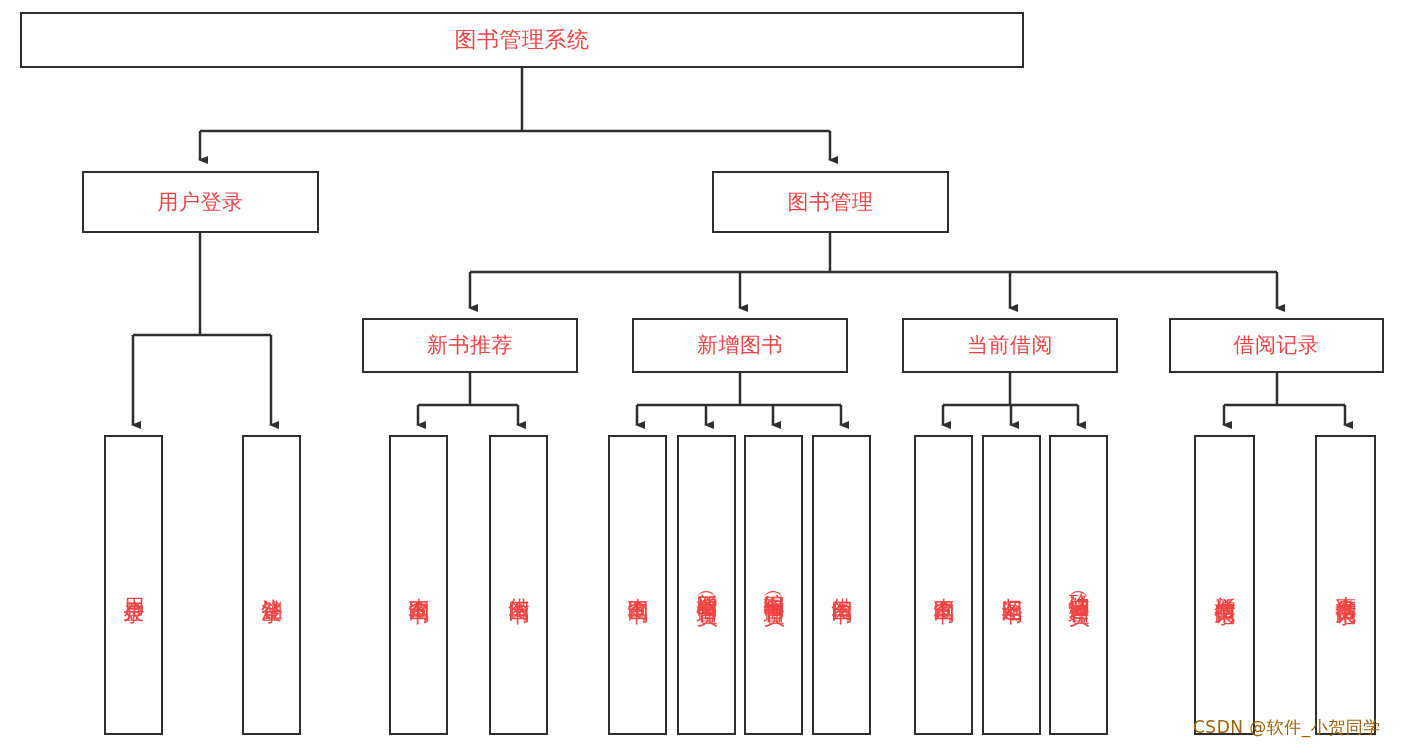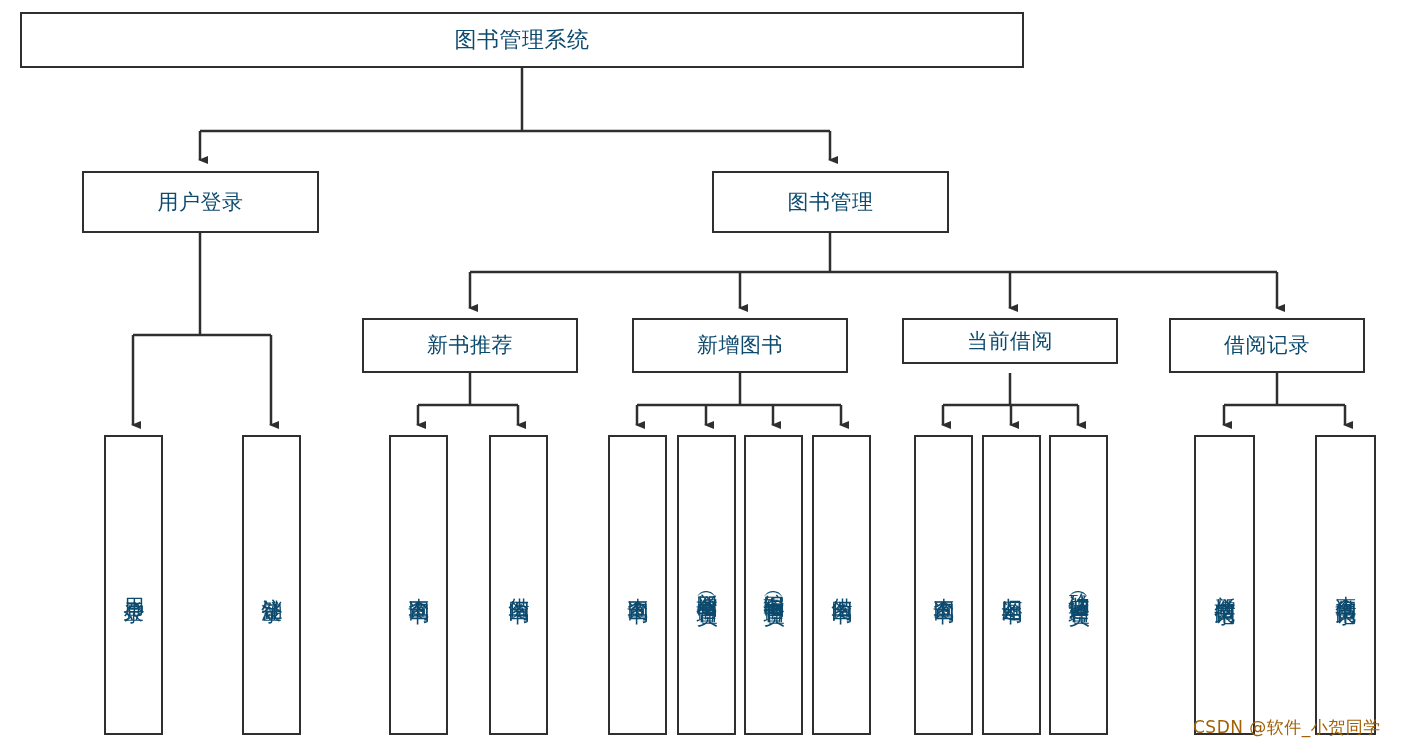"图书管理系统" .node .label { color: #0c4a6e -> #ef4444 }
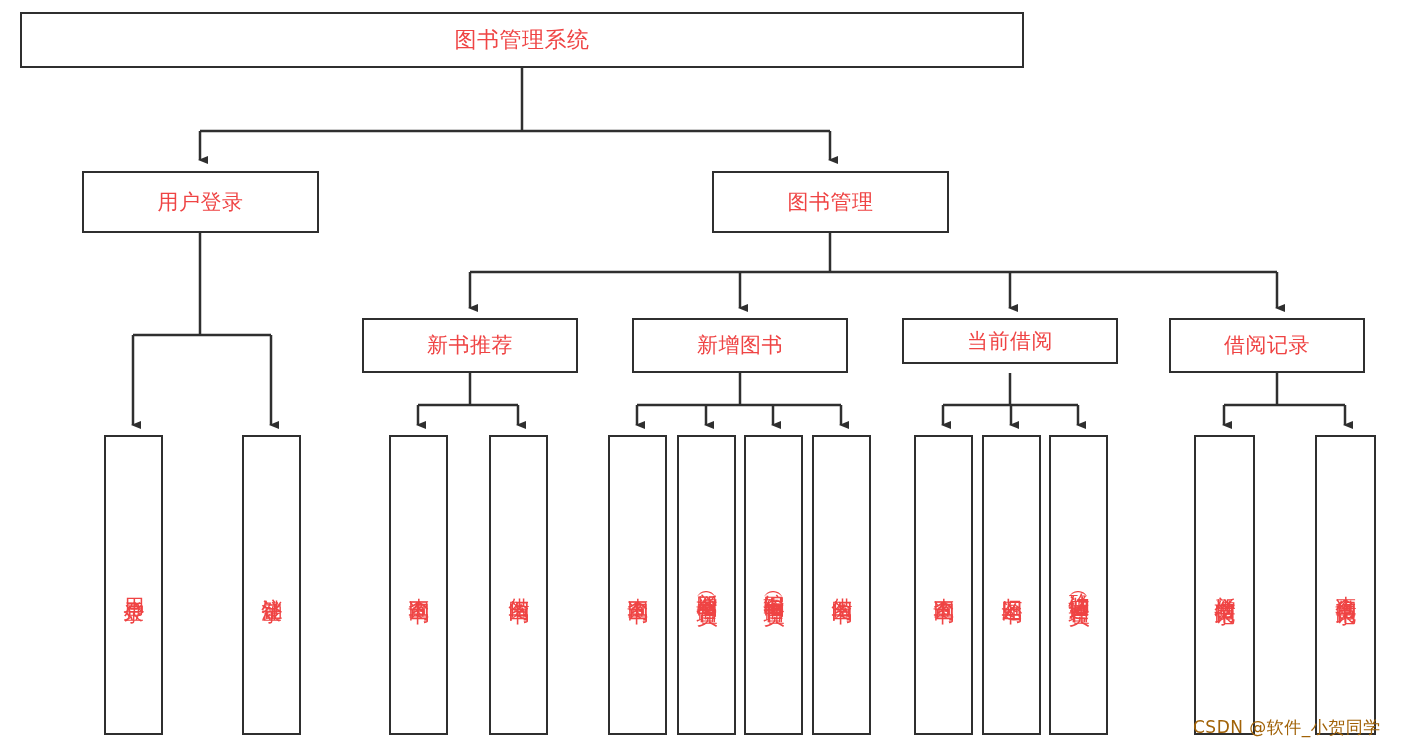"当前借阅" div.node { height: 46px -> 55px }
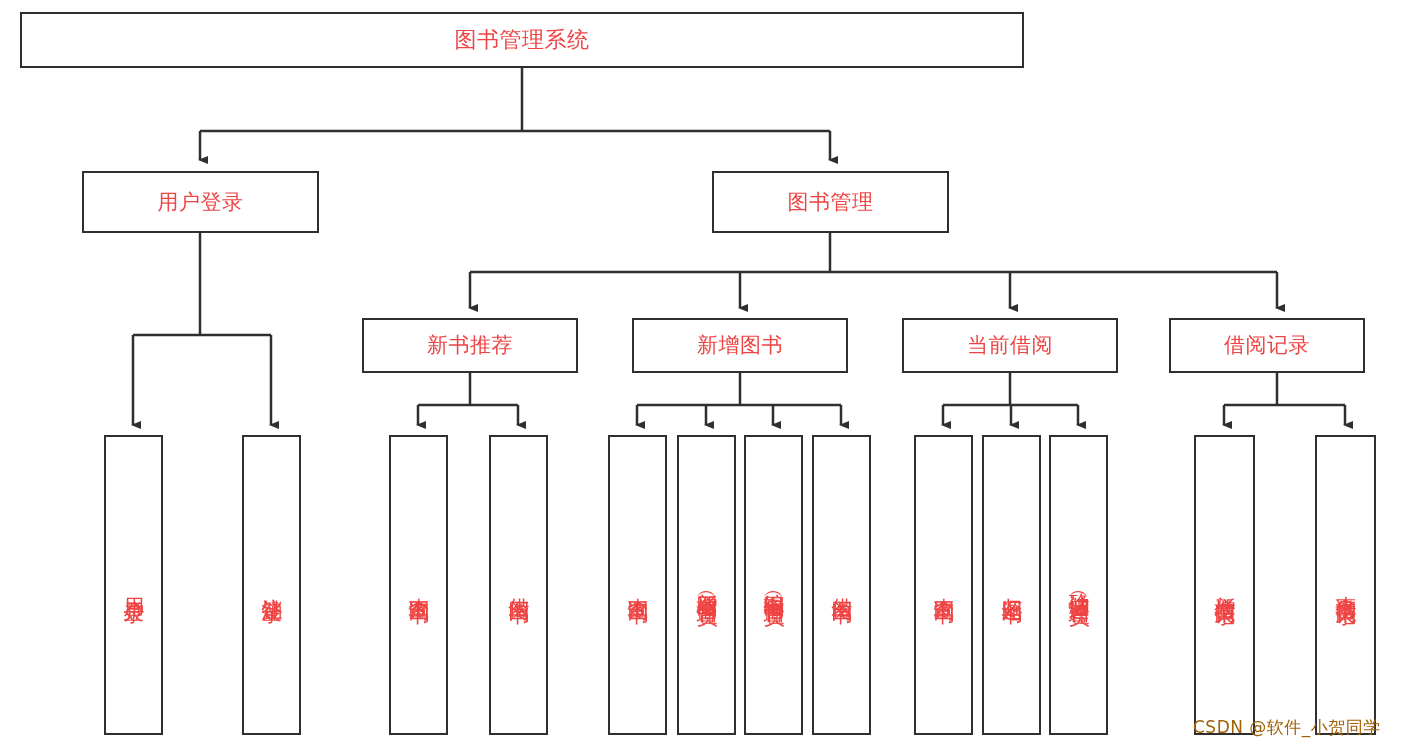"借阅记录" div.node { width: 196px -> 215px }
